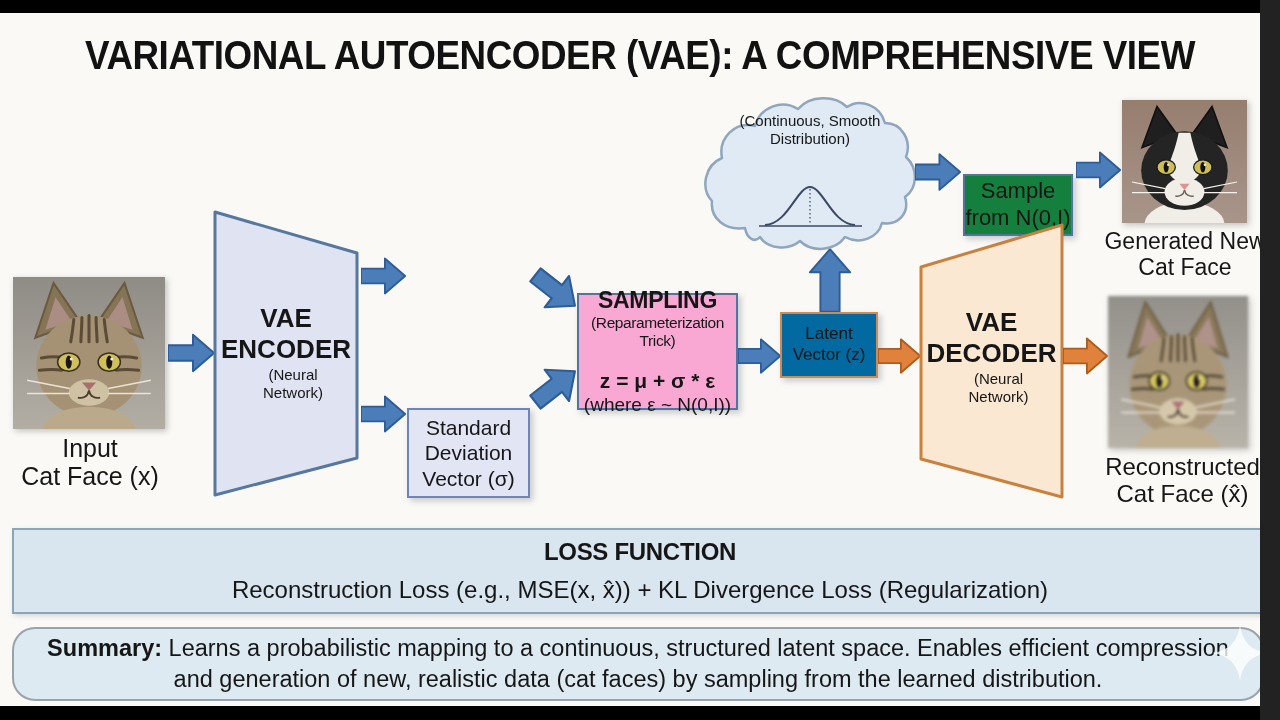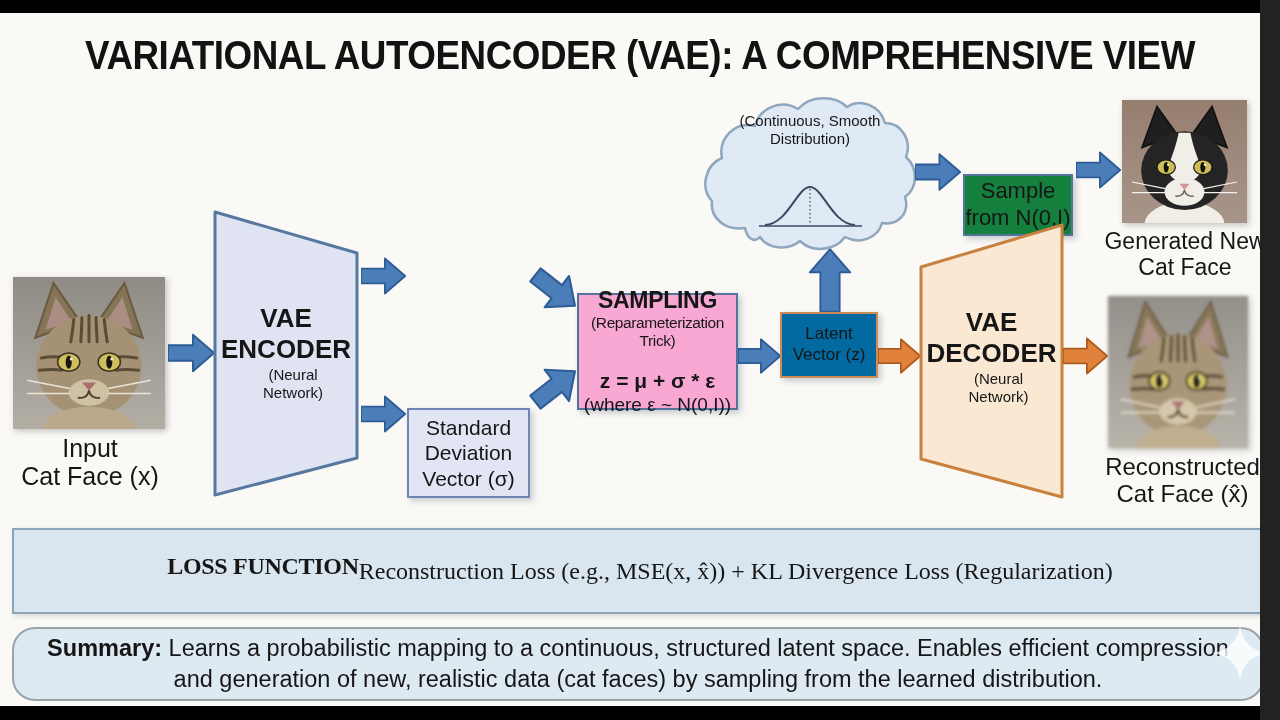"LOSS FUNCTION" .lossbox { flex-direction: row -> column; font-family: Liberation Serif, serif -> none }
